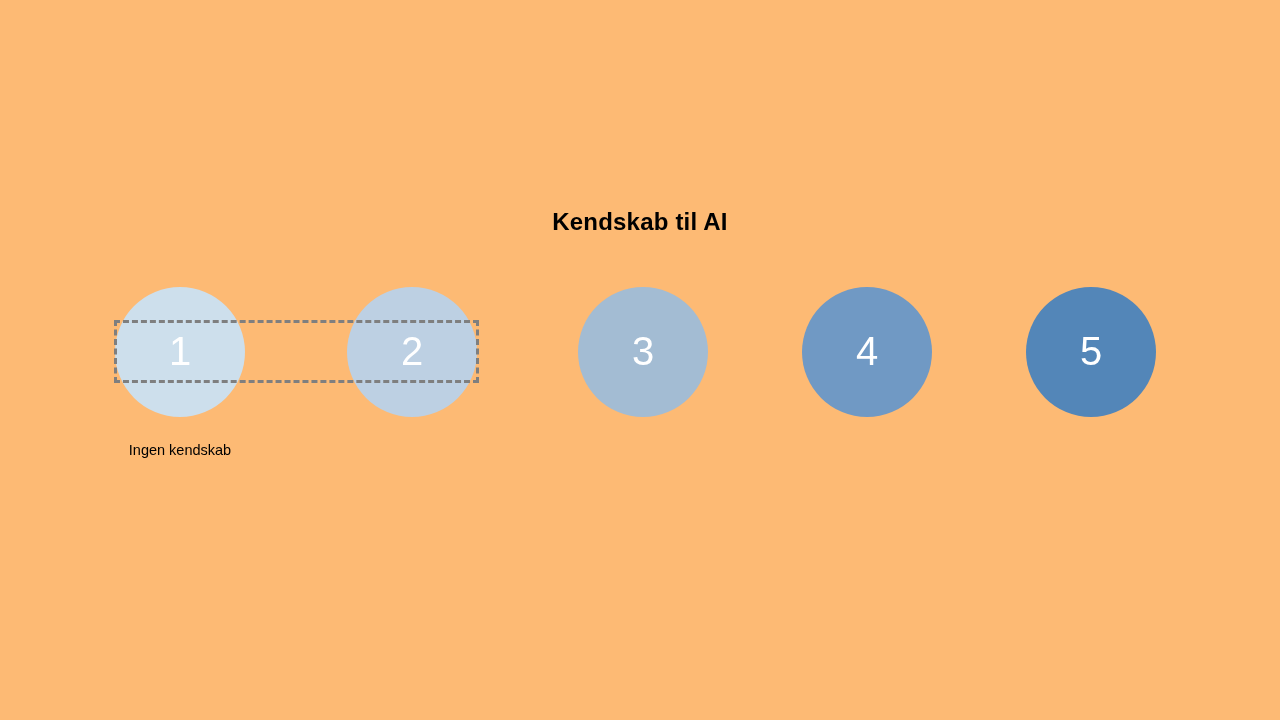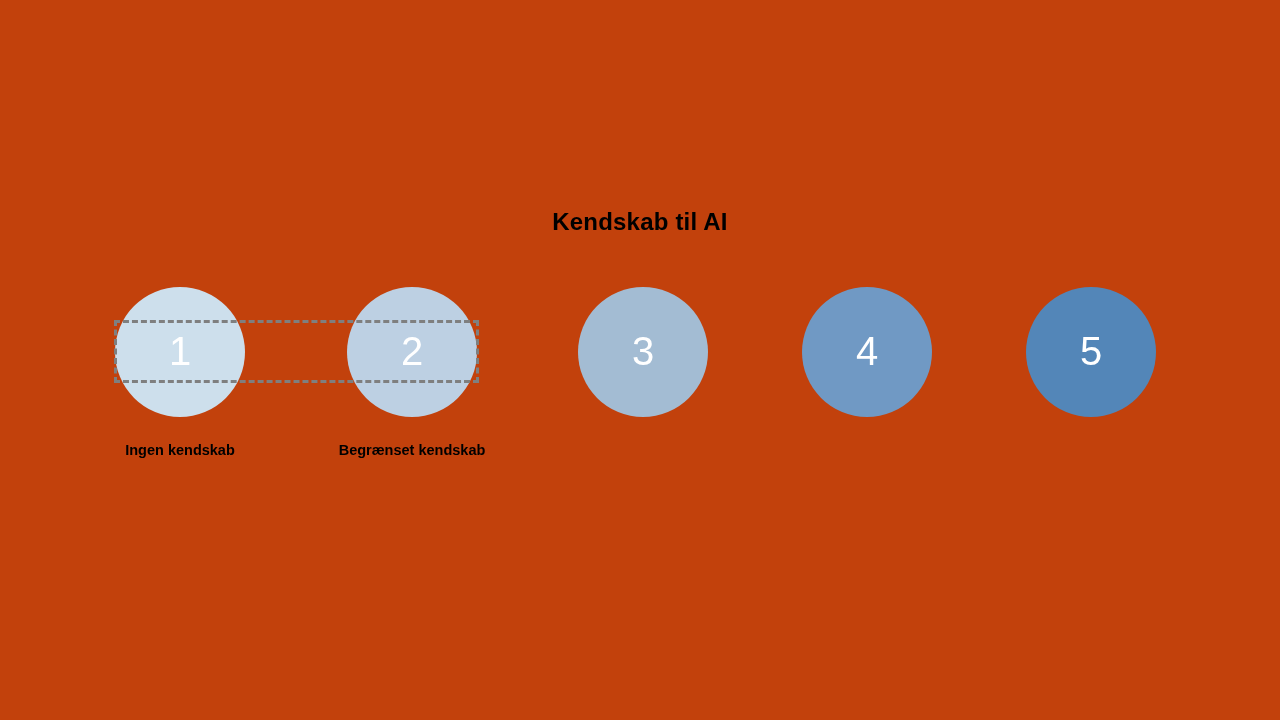"Kendskab til AI" div { background: #c2410c -> #fdba74 }
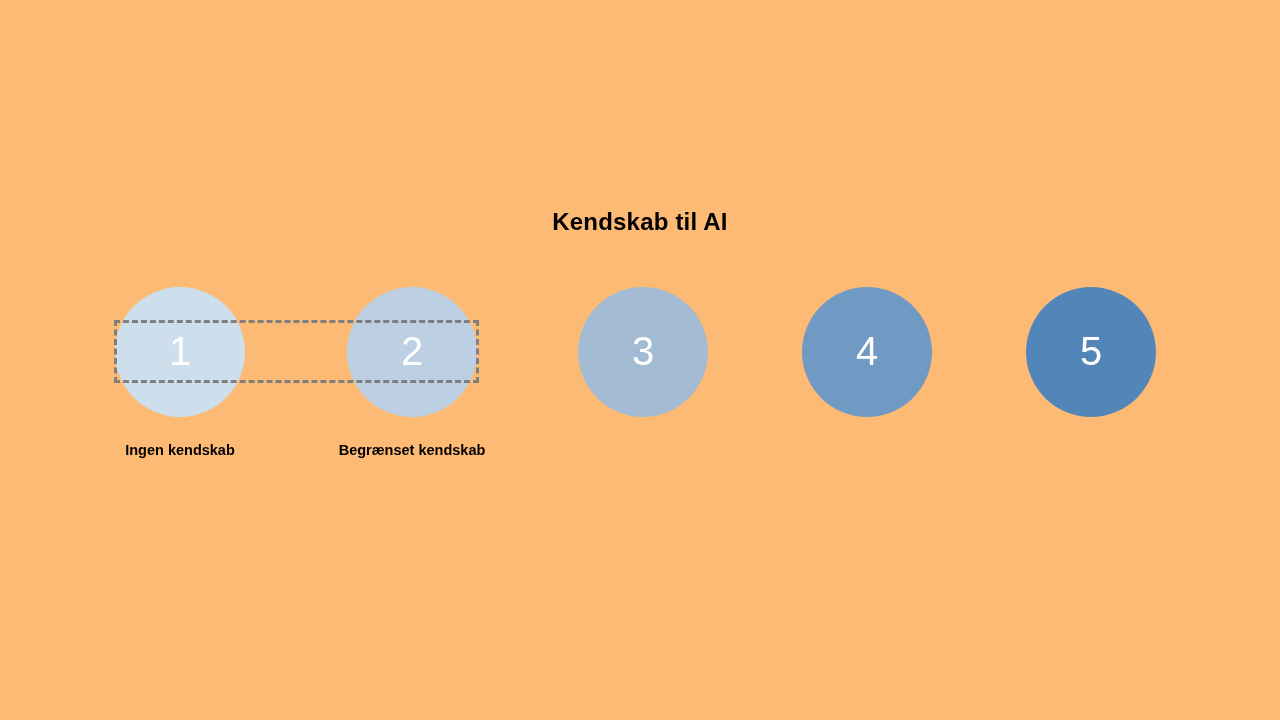"Ingen kendskab" .stage-label { font-weight: bold -> normal }
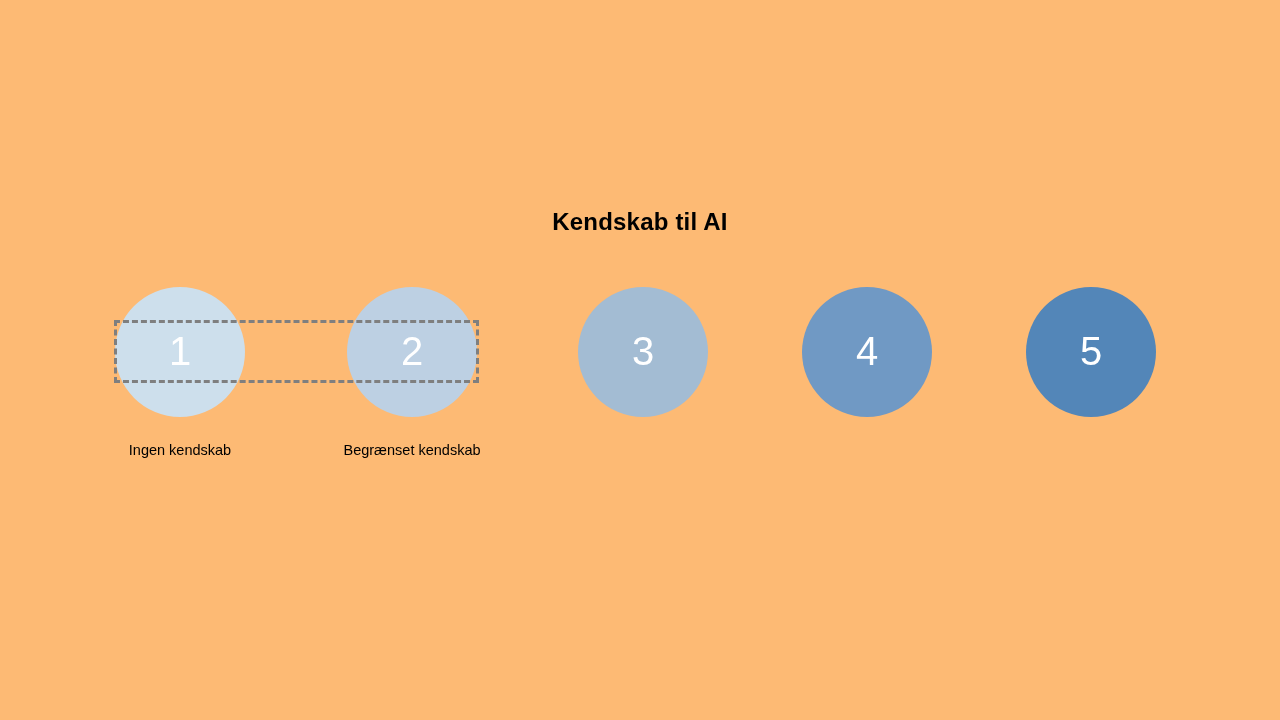"Begrænset kendskab" div.stage-label { html: <div>Begrænset kendskab</div> -> none }
